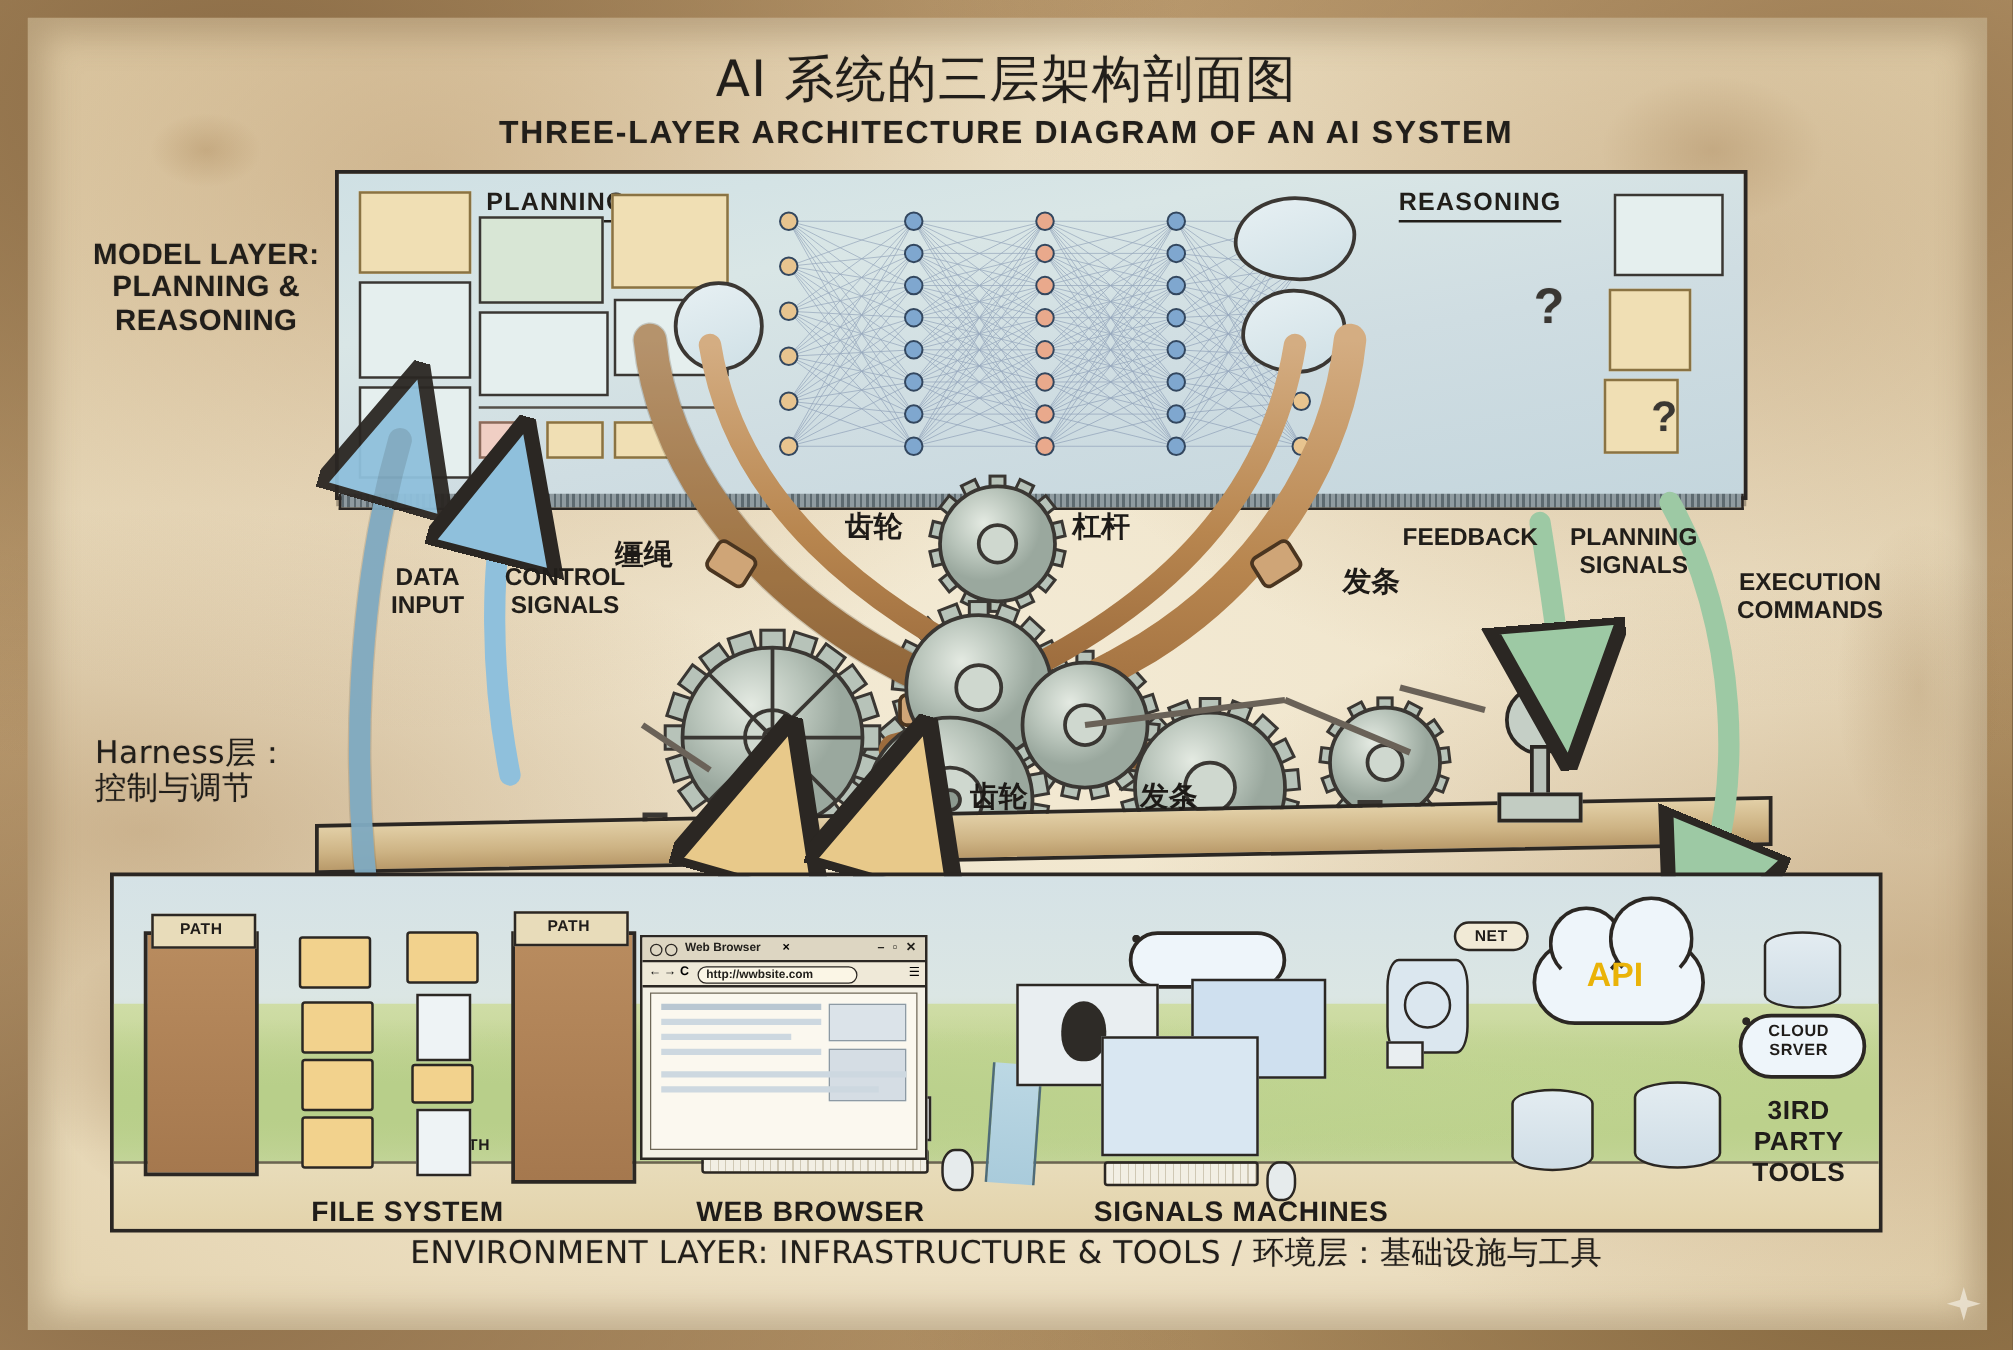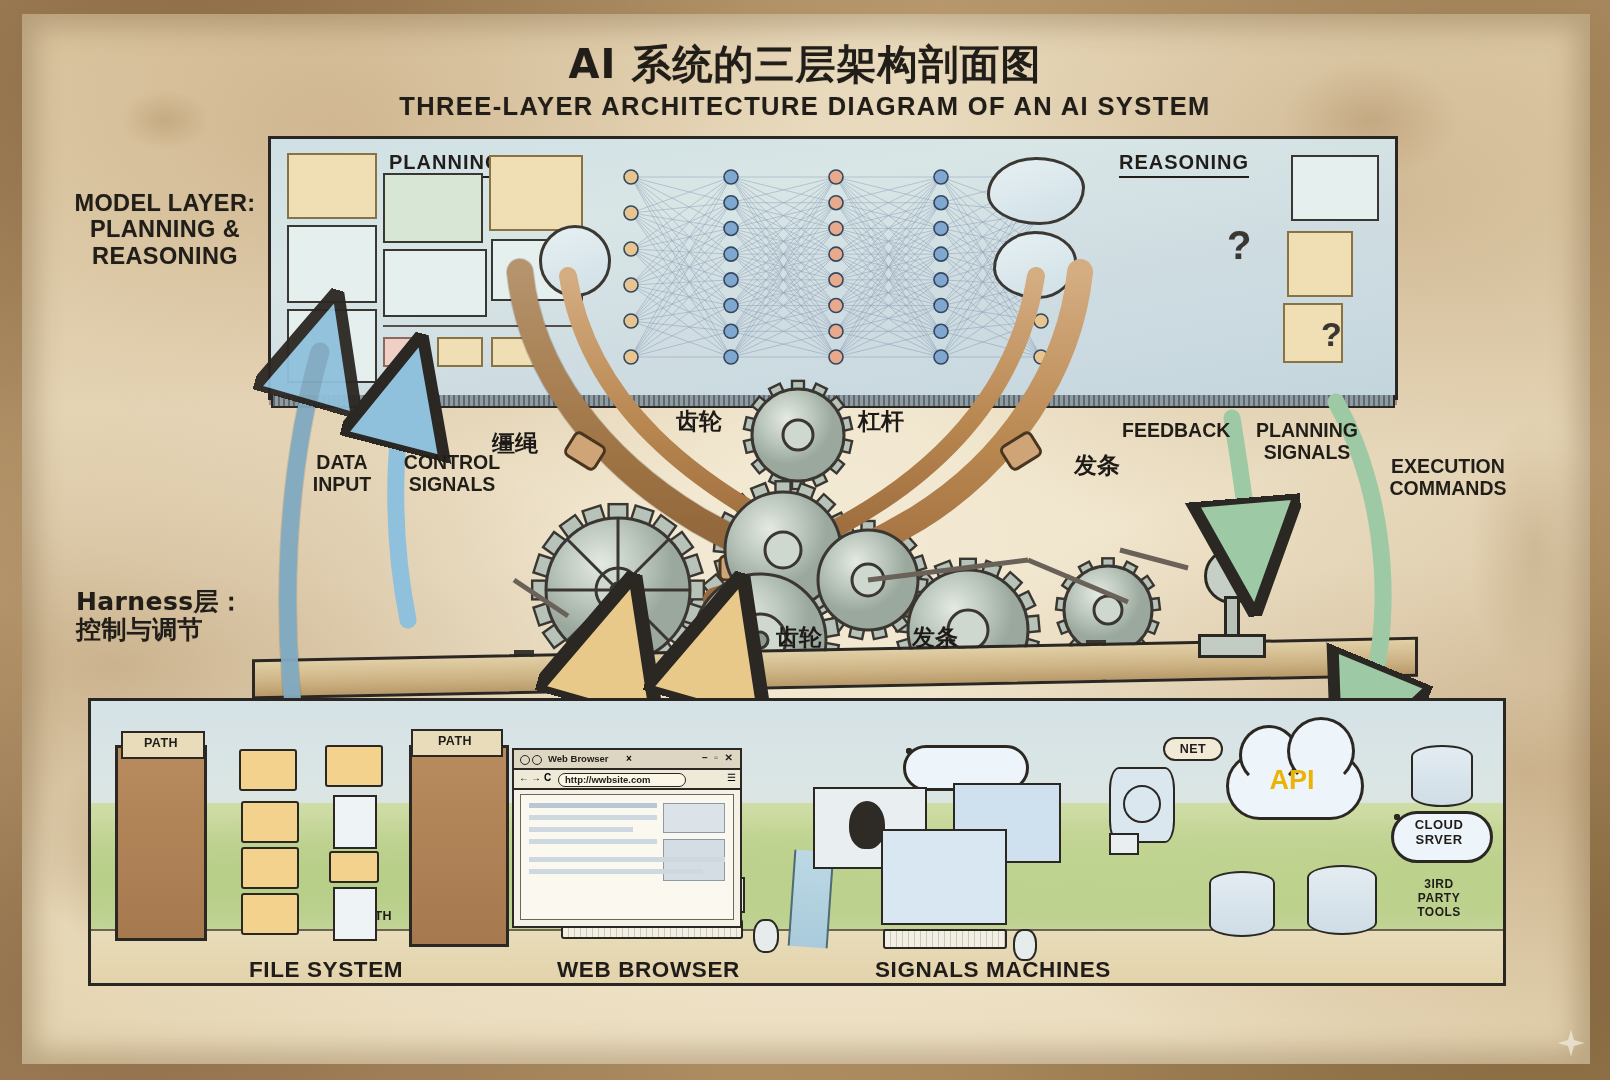"AI 系统的三层架构剖面图" .cn { font-weight: 700 -> 400 }
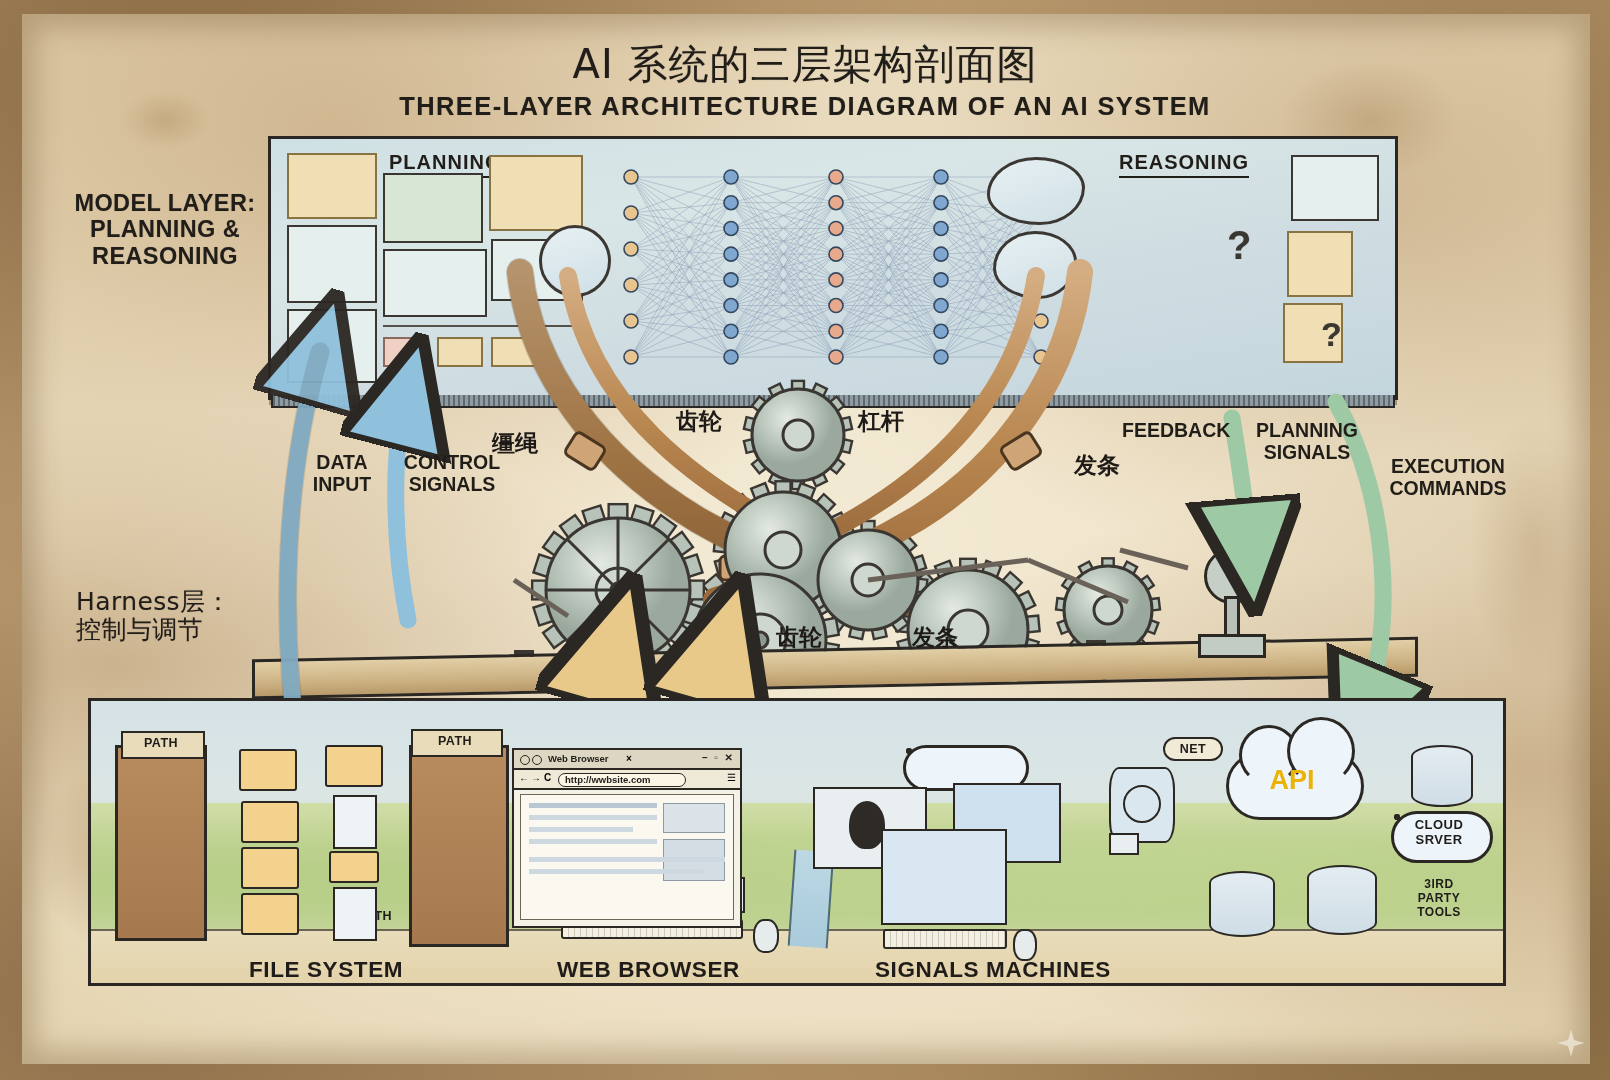"3IRD" div.tag { font-size: 12px -> 21px }
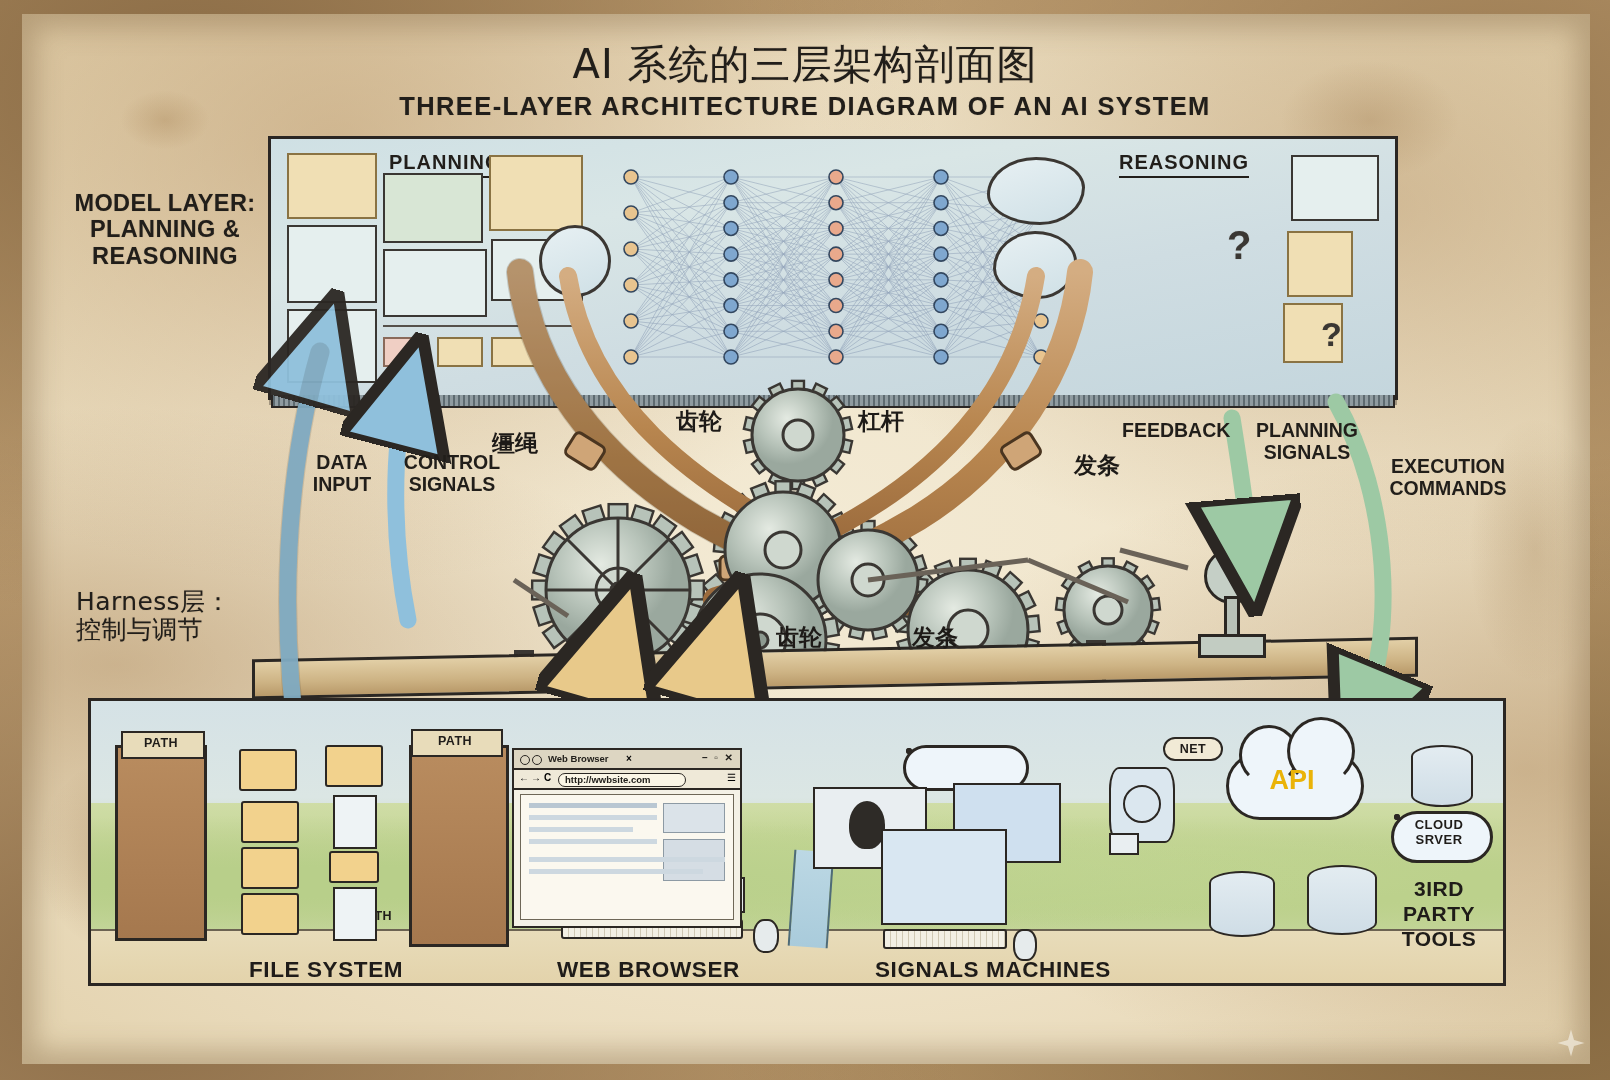"ENVIRONMENT LAYER: INFRASTRUCTURE &" div.lbl { html: none -> <div>ENVIRONMENT LAYER: INFRASTRUCTURE &amp; TOOLS / 环境层：基础设施与工具</div> }
